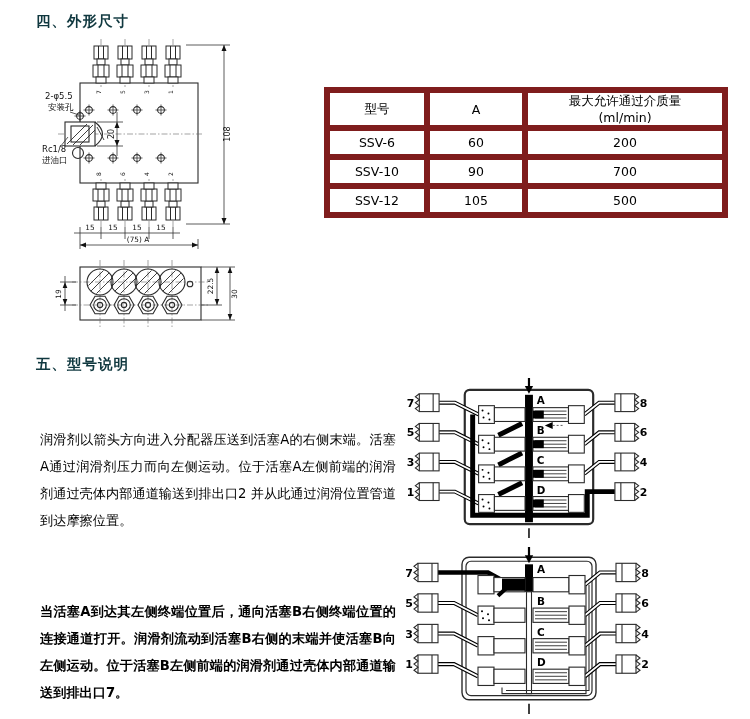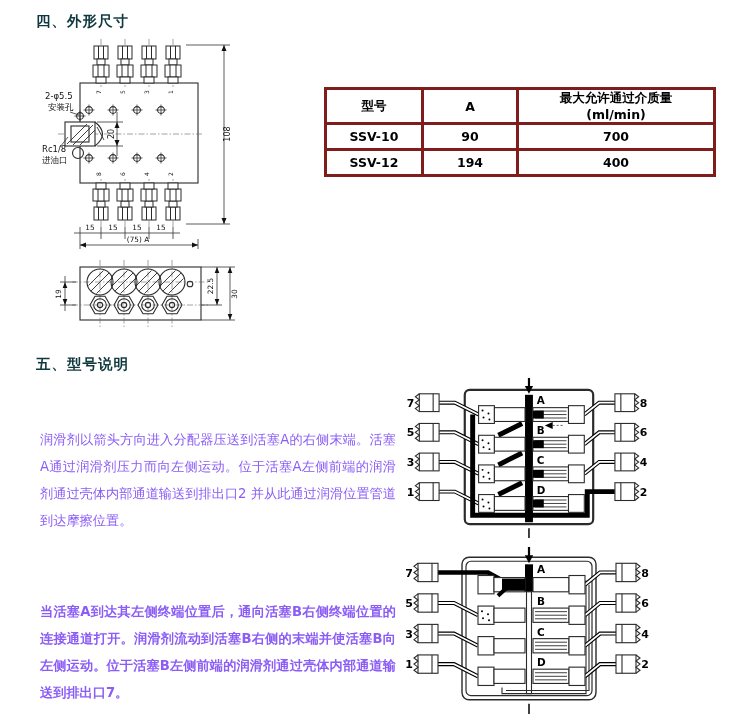"型号" #spec-table th,#spec-table td { border: 3px solid #7f1d1d -> 6px solid #7f1d1d; font-weight: bold -> normal }
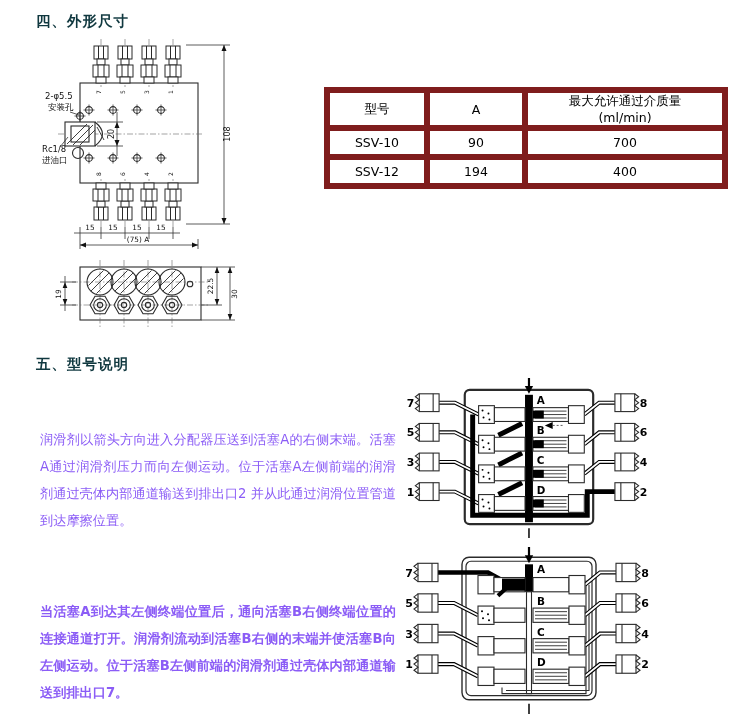"SSV-6" tr { html: none -> <tr> <td>SSV-6</td> <td>60</td> <td>200</td> </tr> }
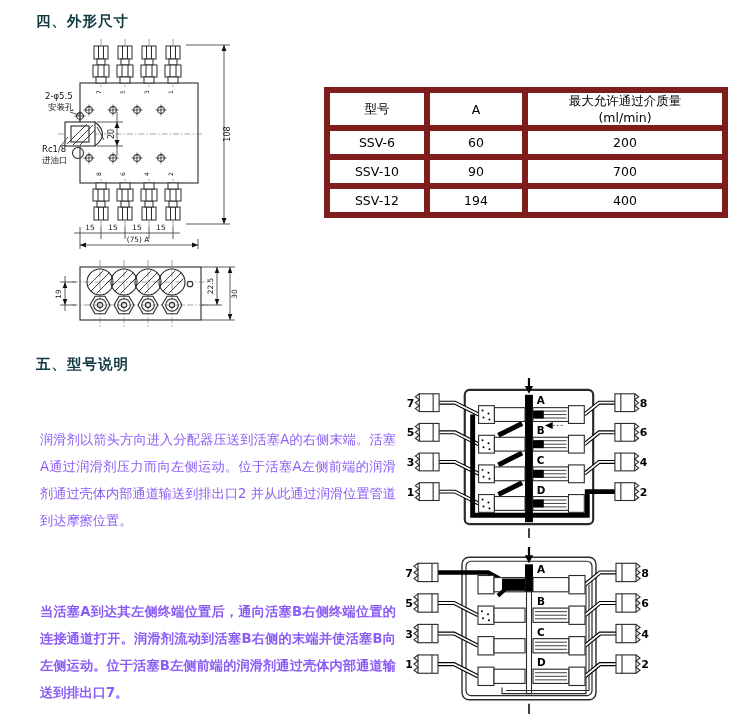"194" td { text: 194 -> 105 }
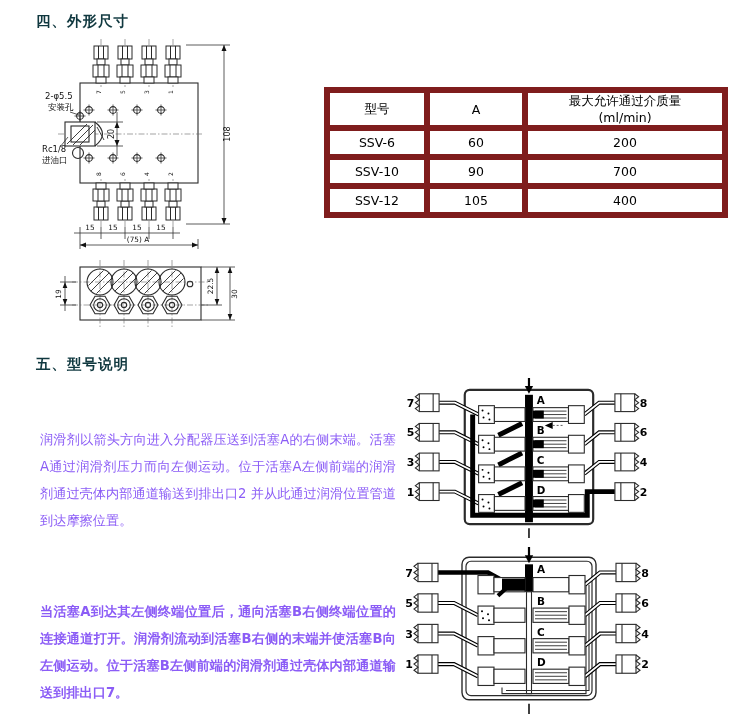"400" td { text: 400 -> 500 }
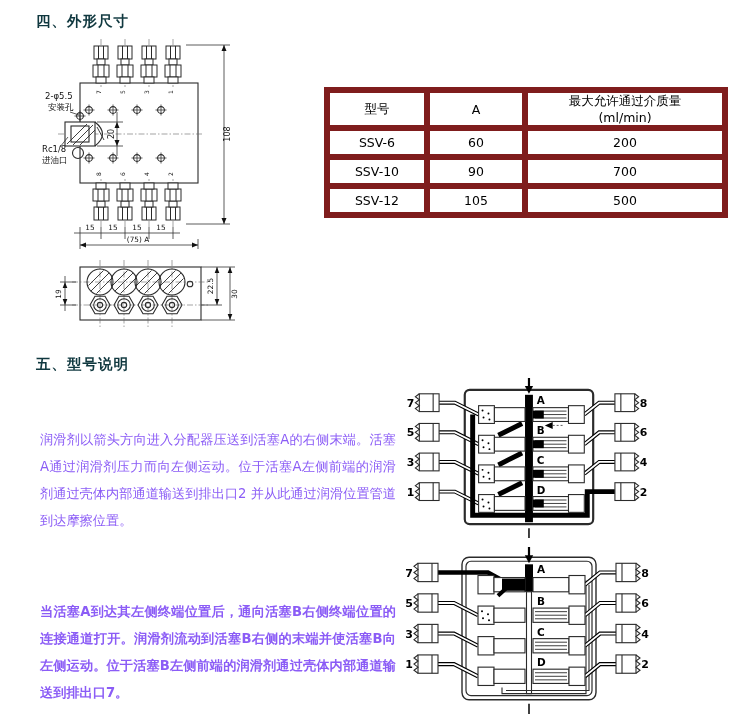"润滑剂以箭头方向进入分配器压送到活塞A的右侧末端。活塞A通过润滑剂压力而向左侧运" .para { color: #8b5cf6 -> #000000 }
